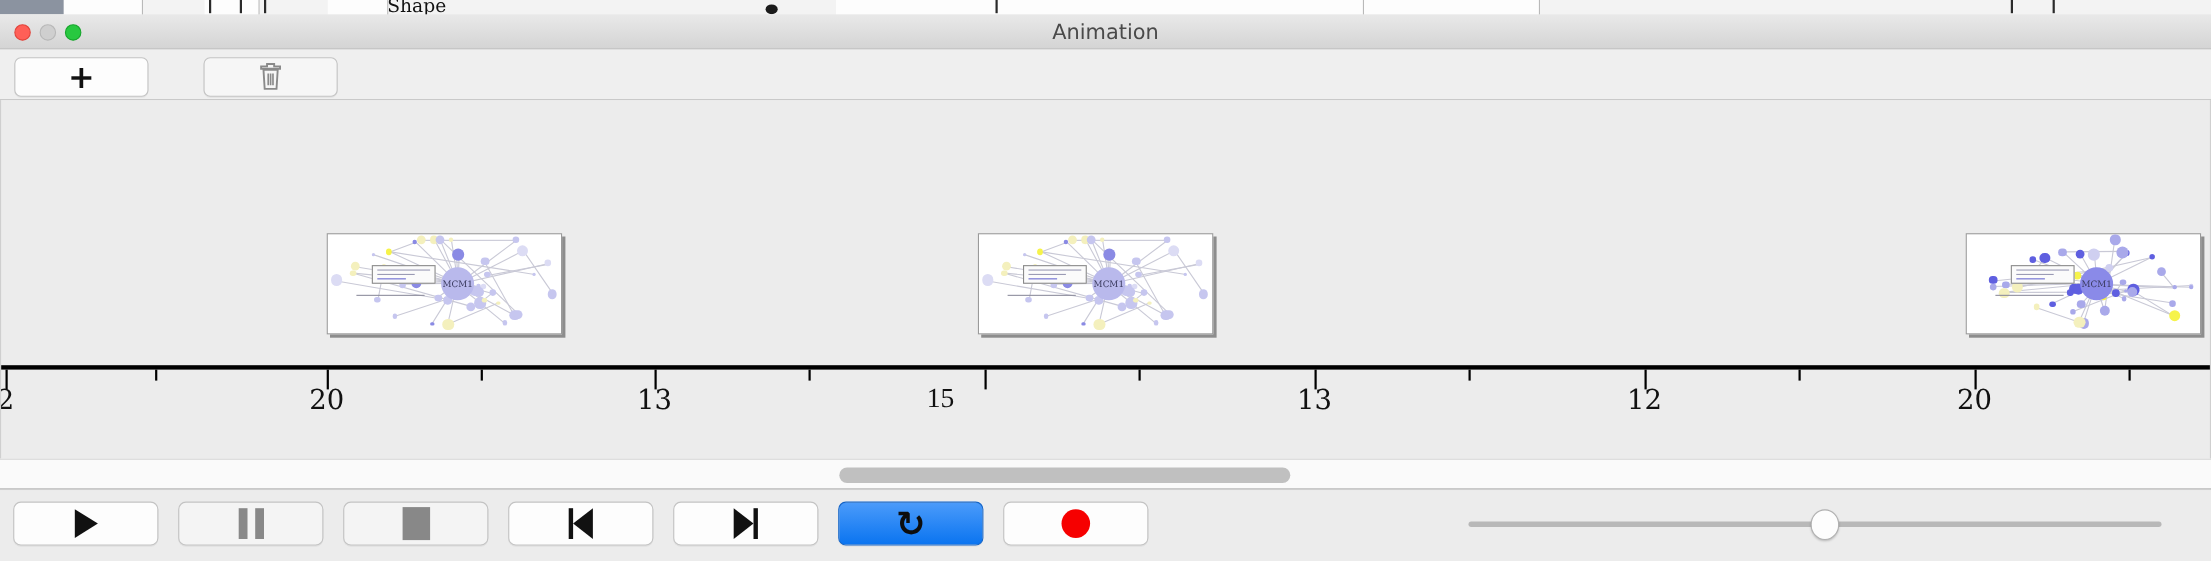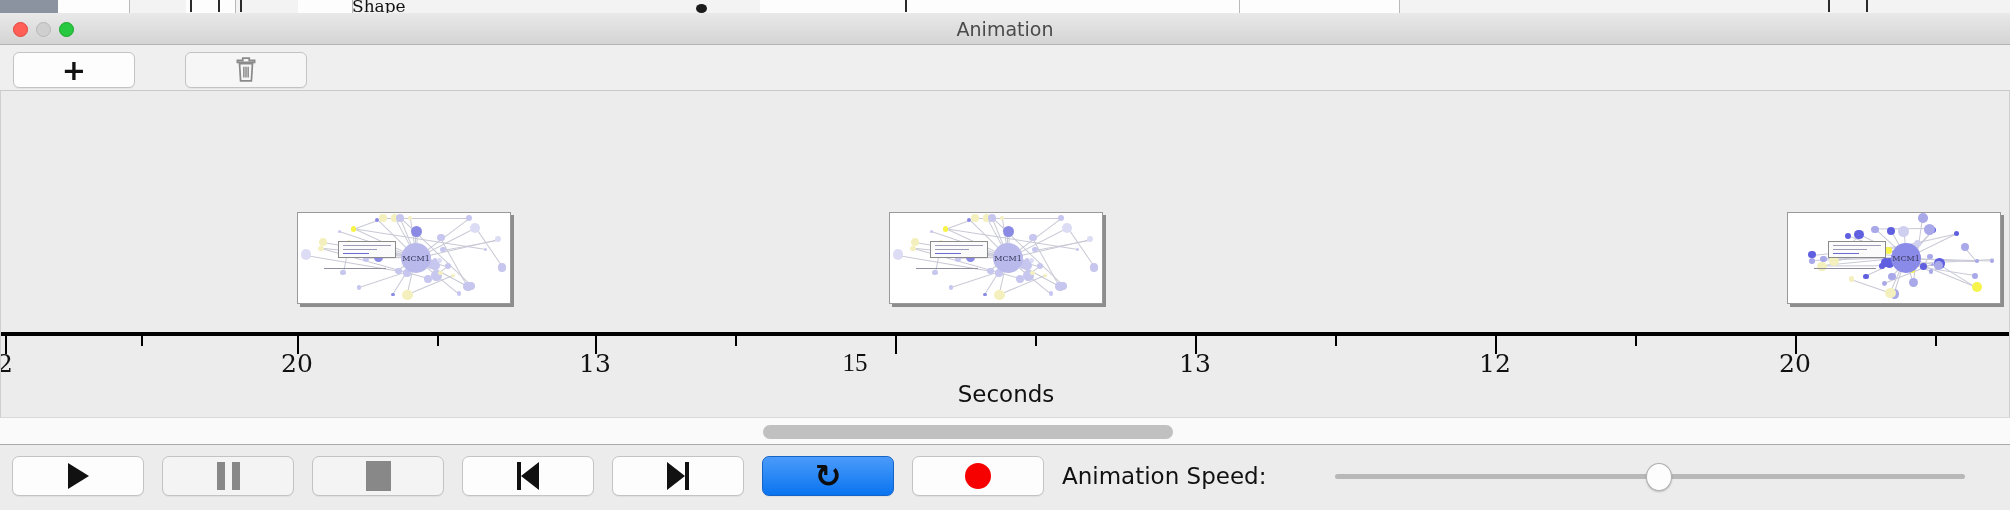"Seconds" div.axis-title { html: <div>Seconds</div> -> none }
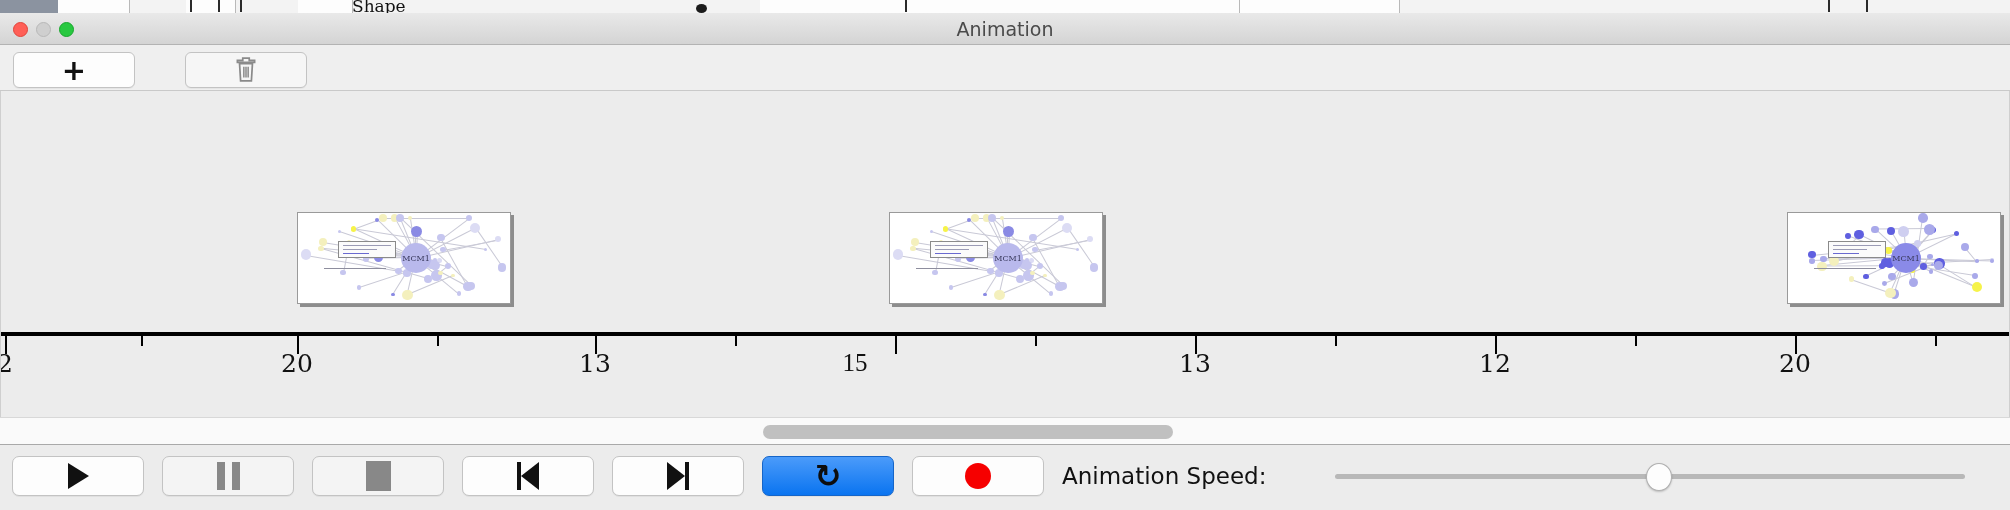"Animation Speed:" div.speed-label { html: <div>Animation Speed:</div> -> none }
